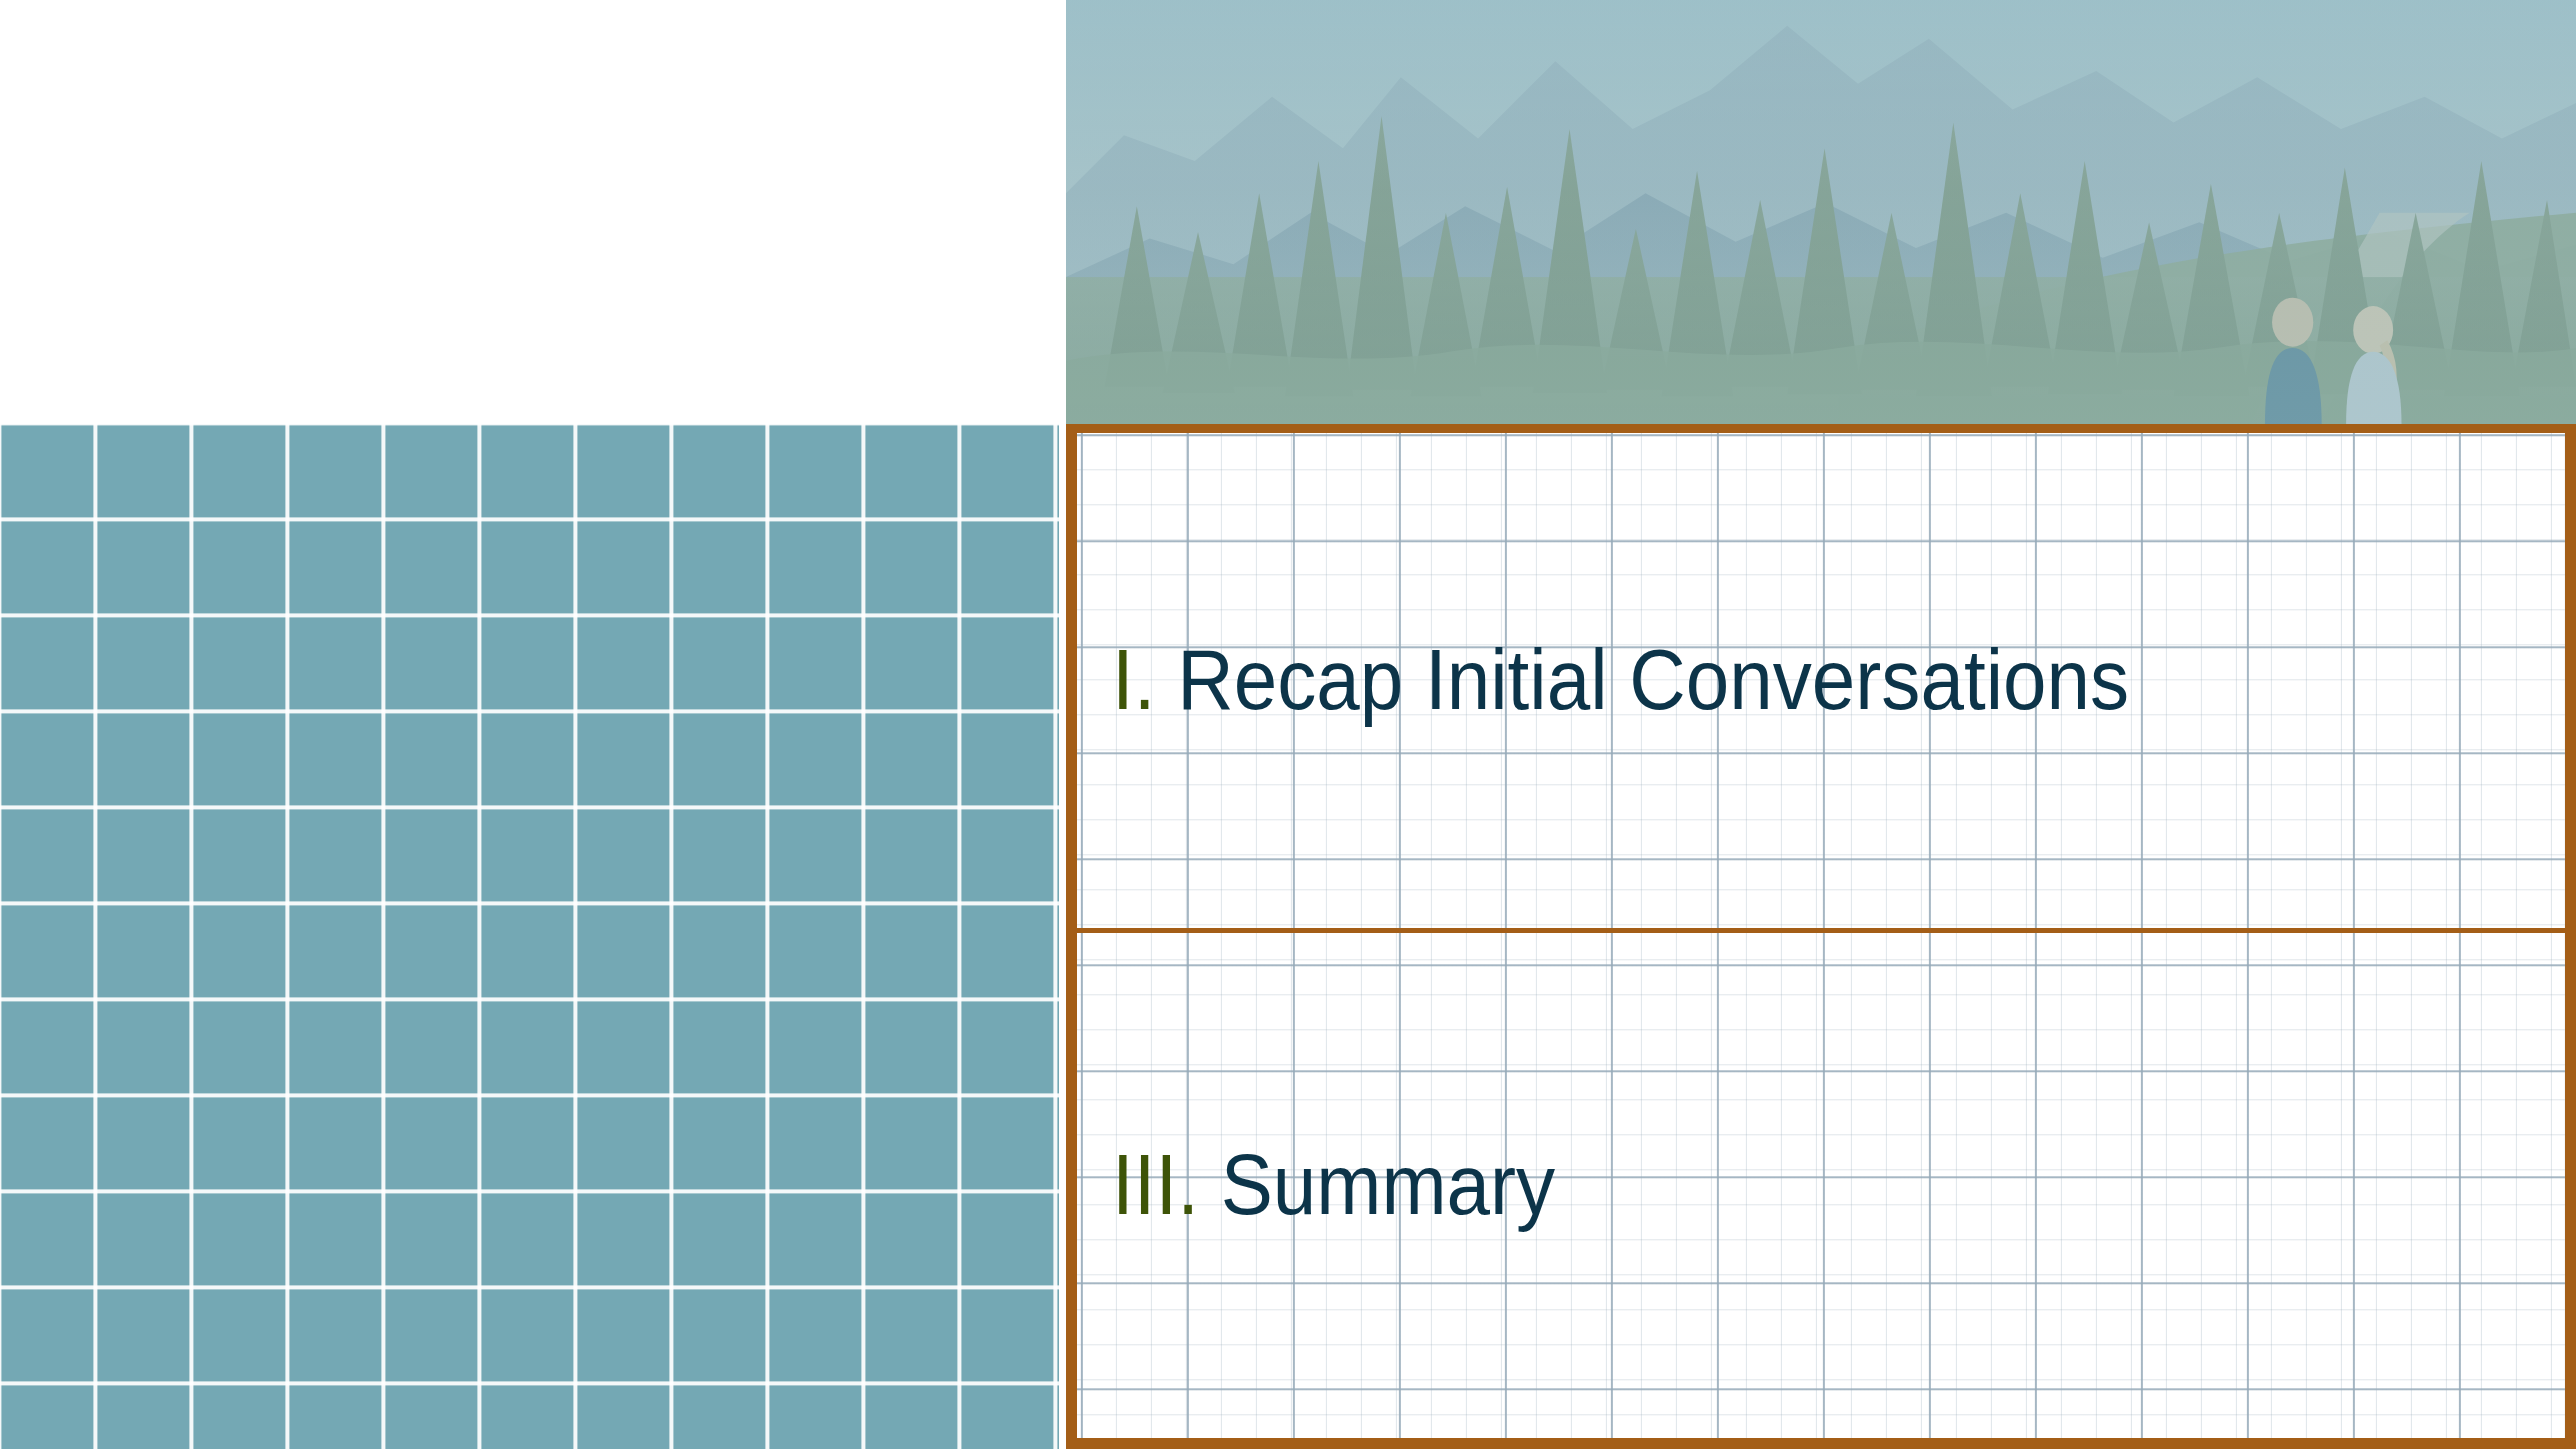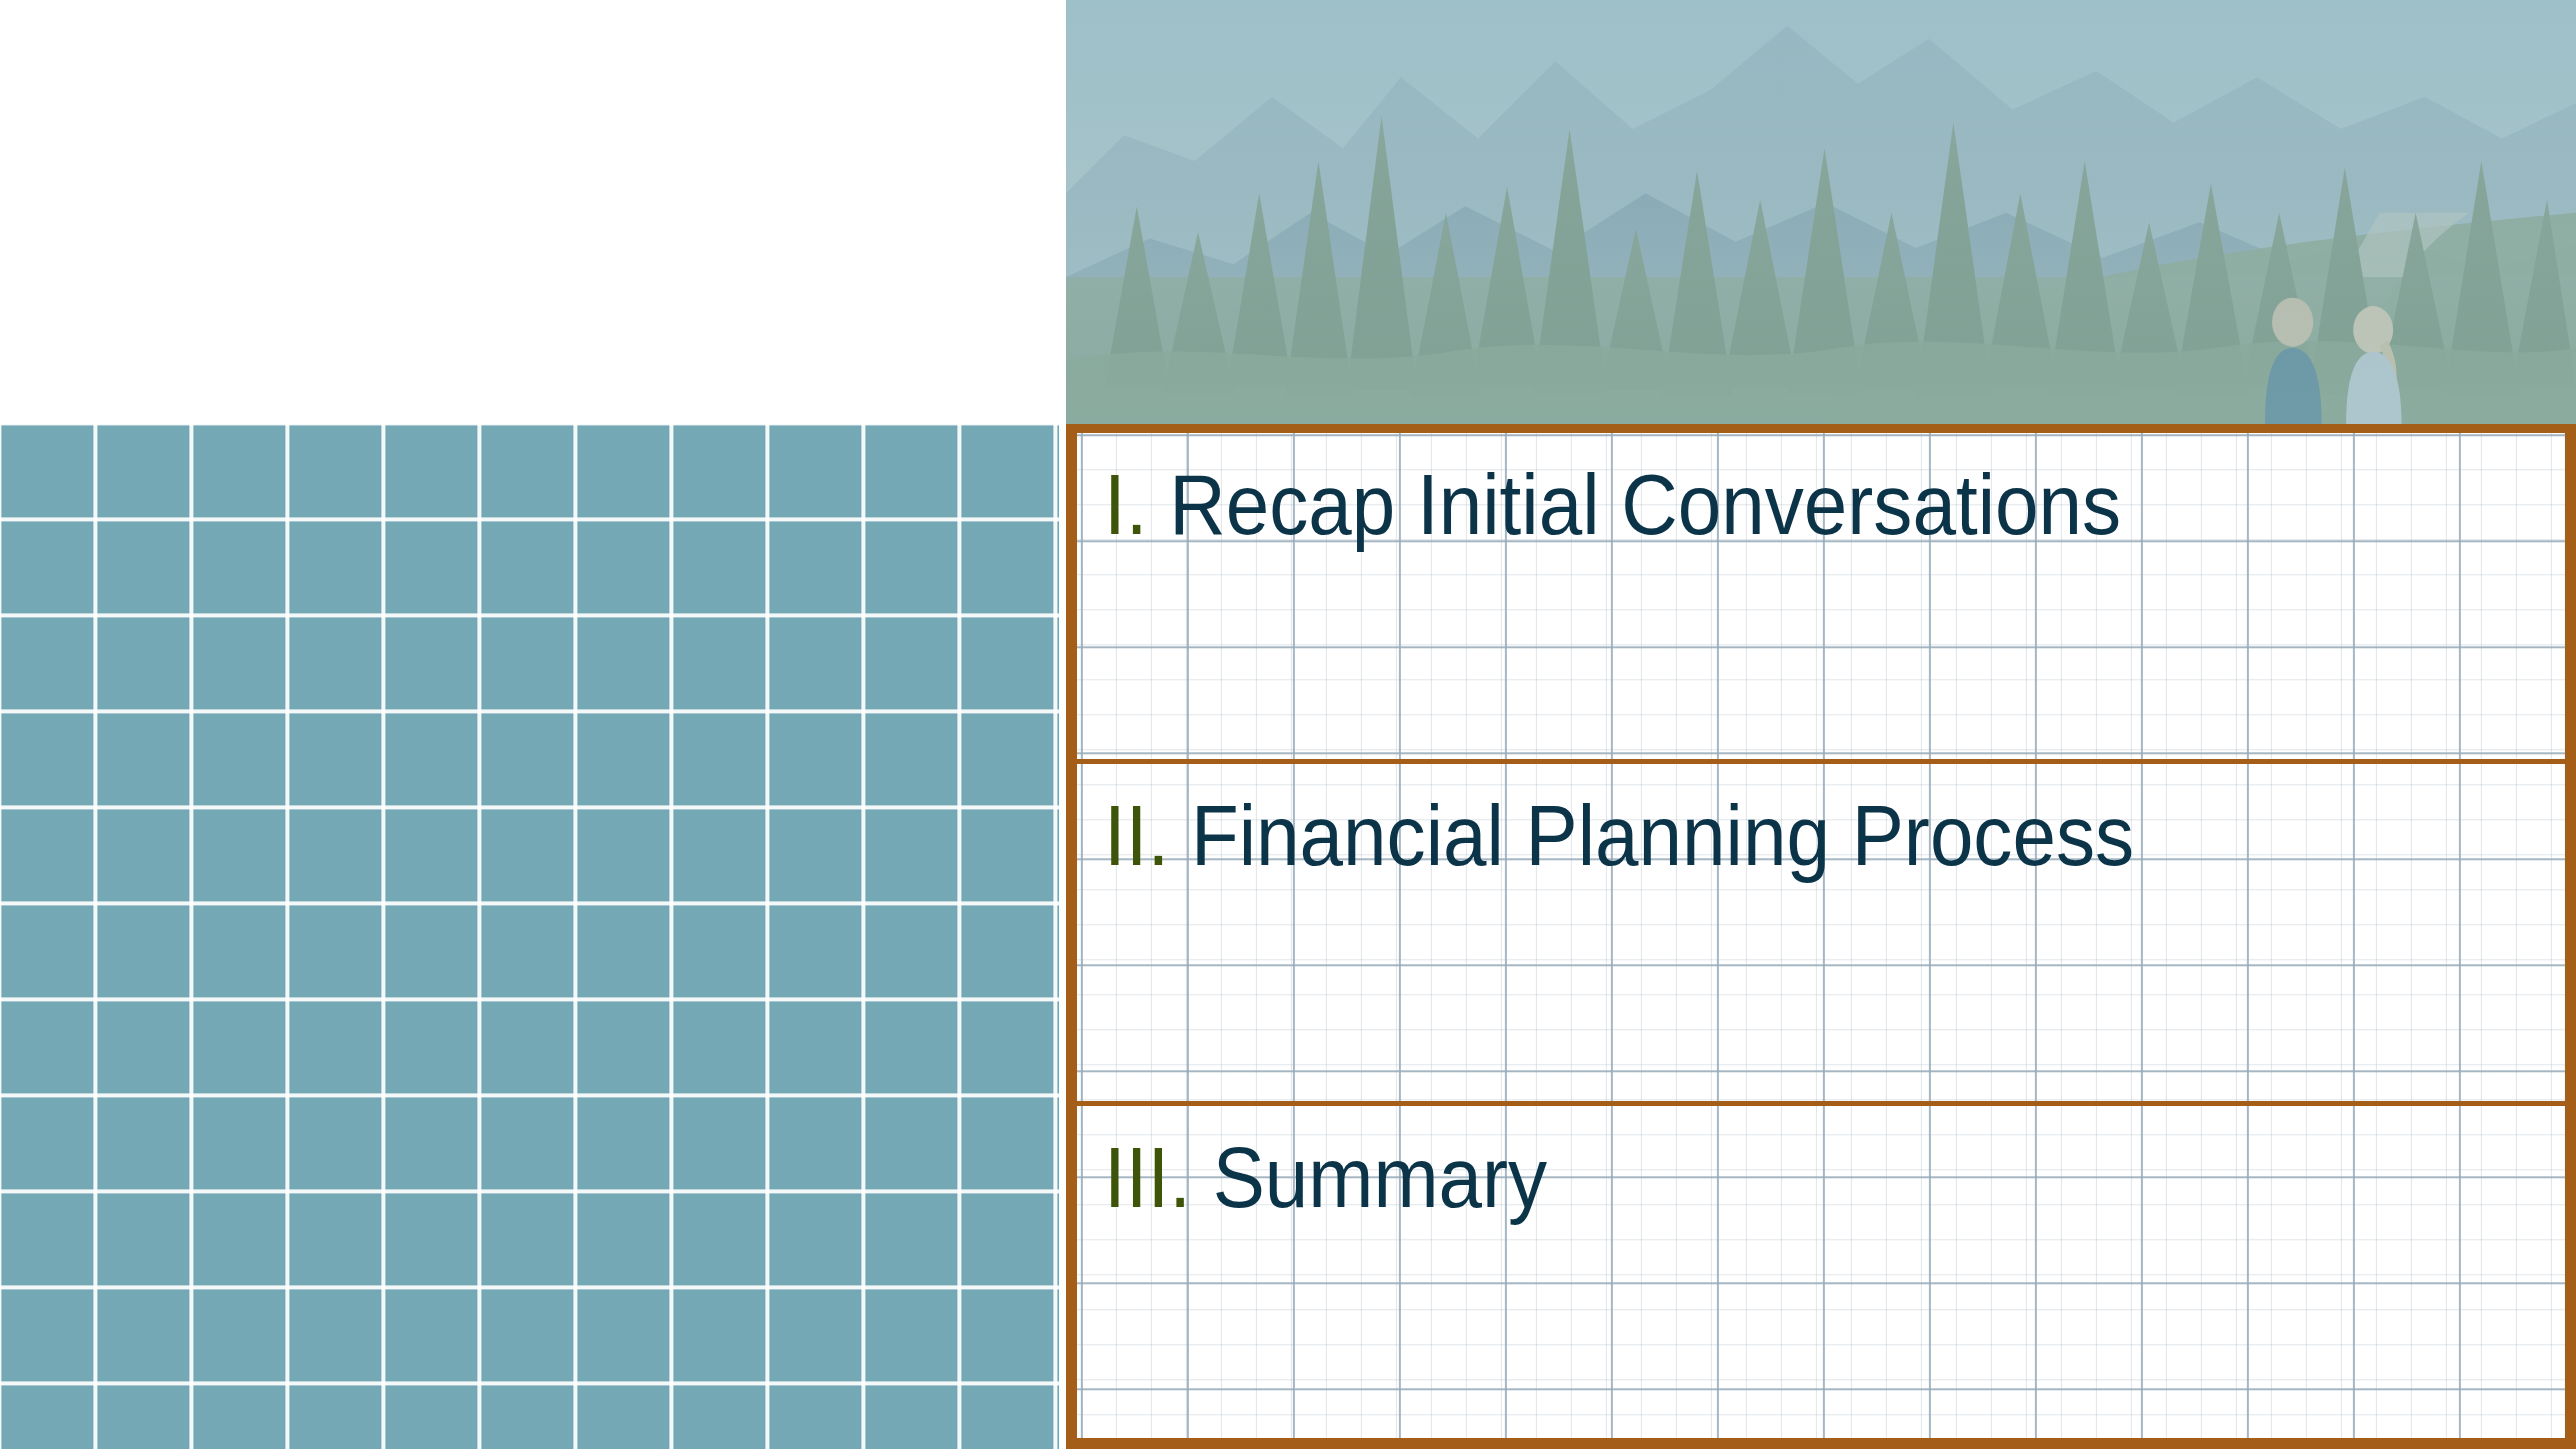"I. Recap Initial Conversations" .outline-item { align-items: none -> center; margin-top: 28px -> none; padding-left: 27px -> 35px }
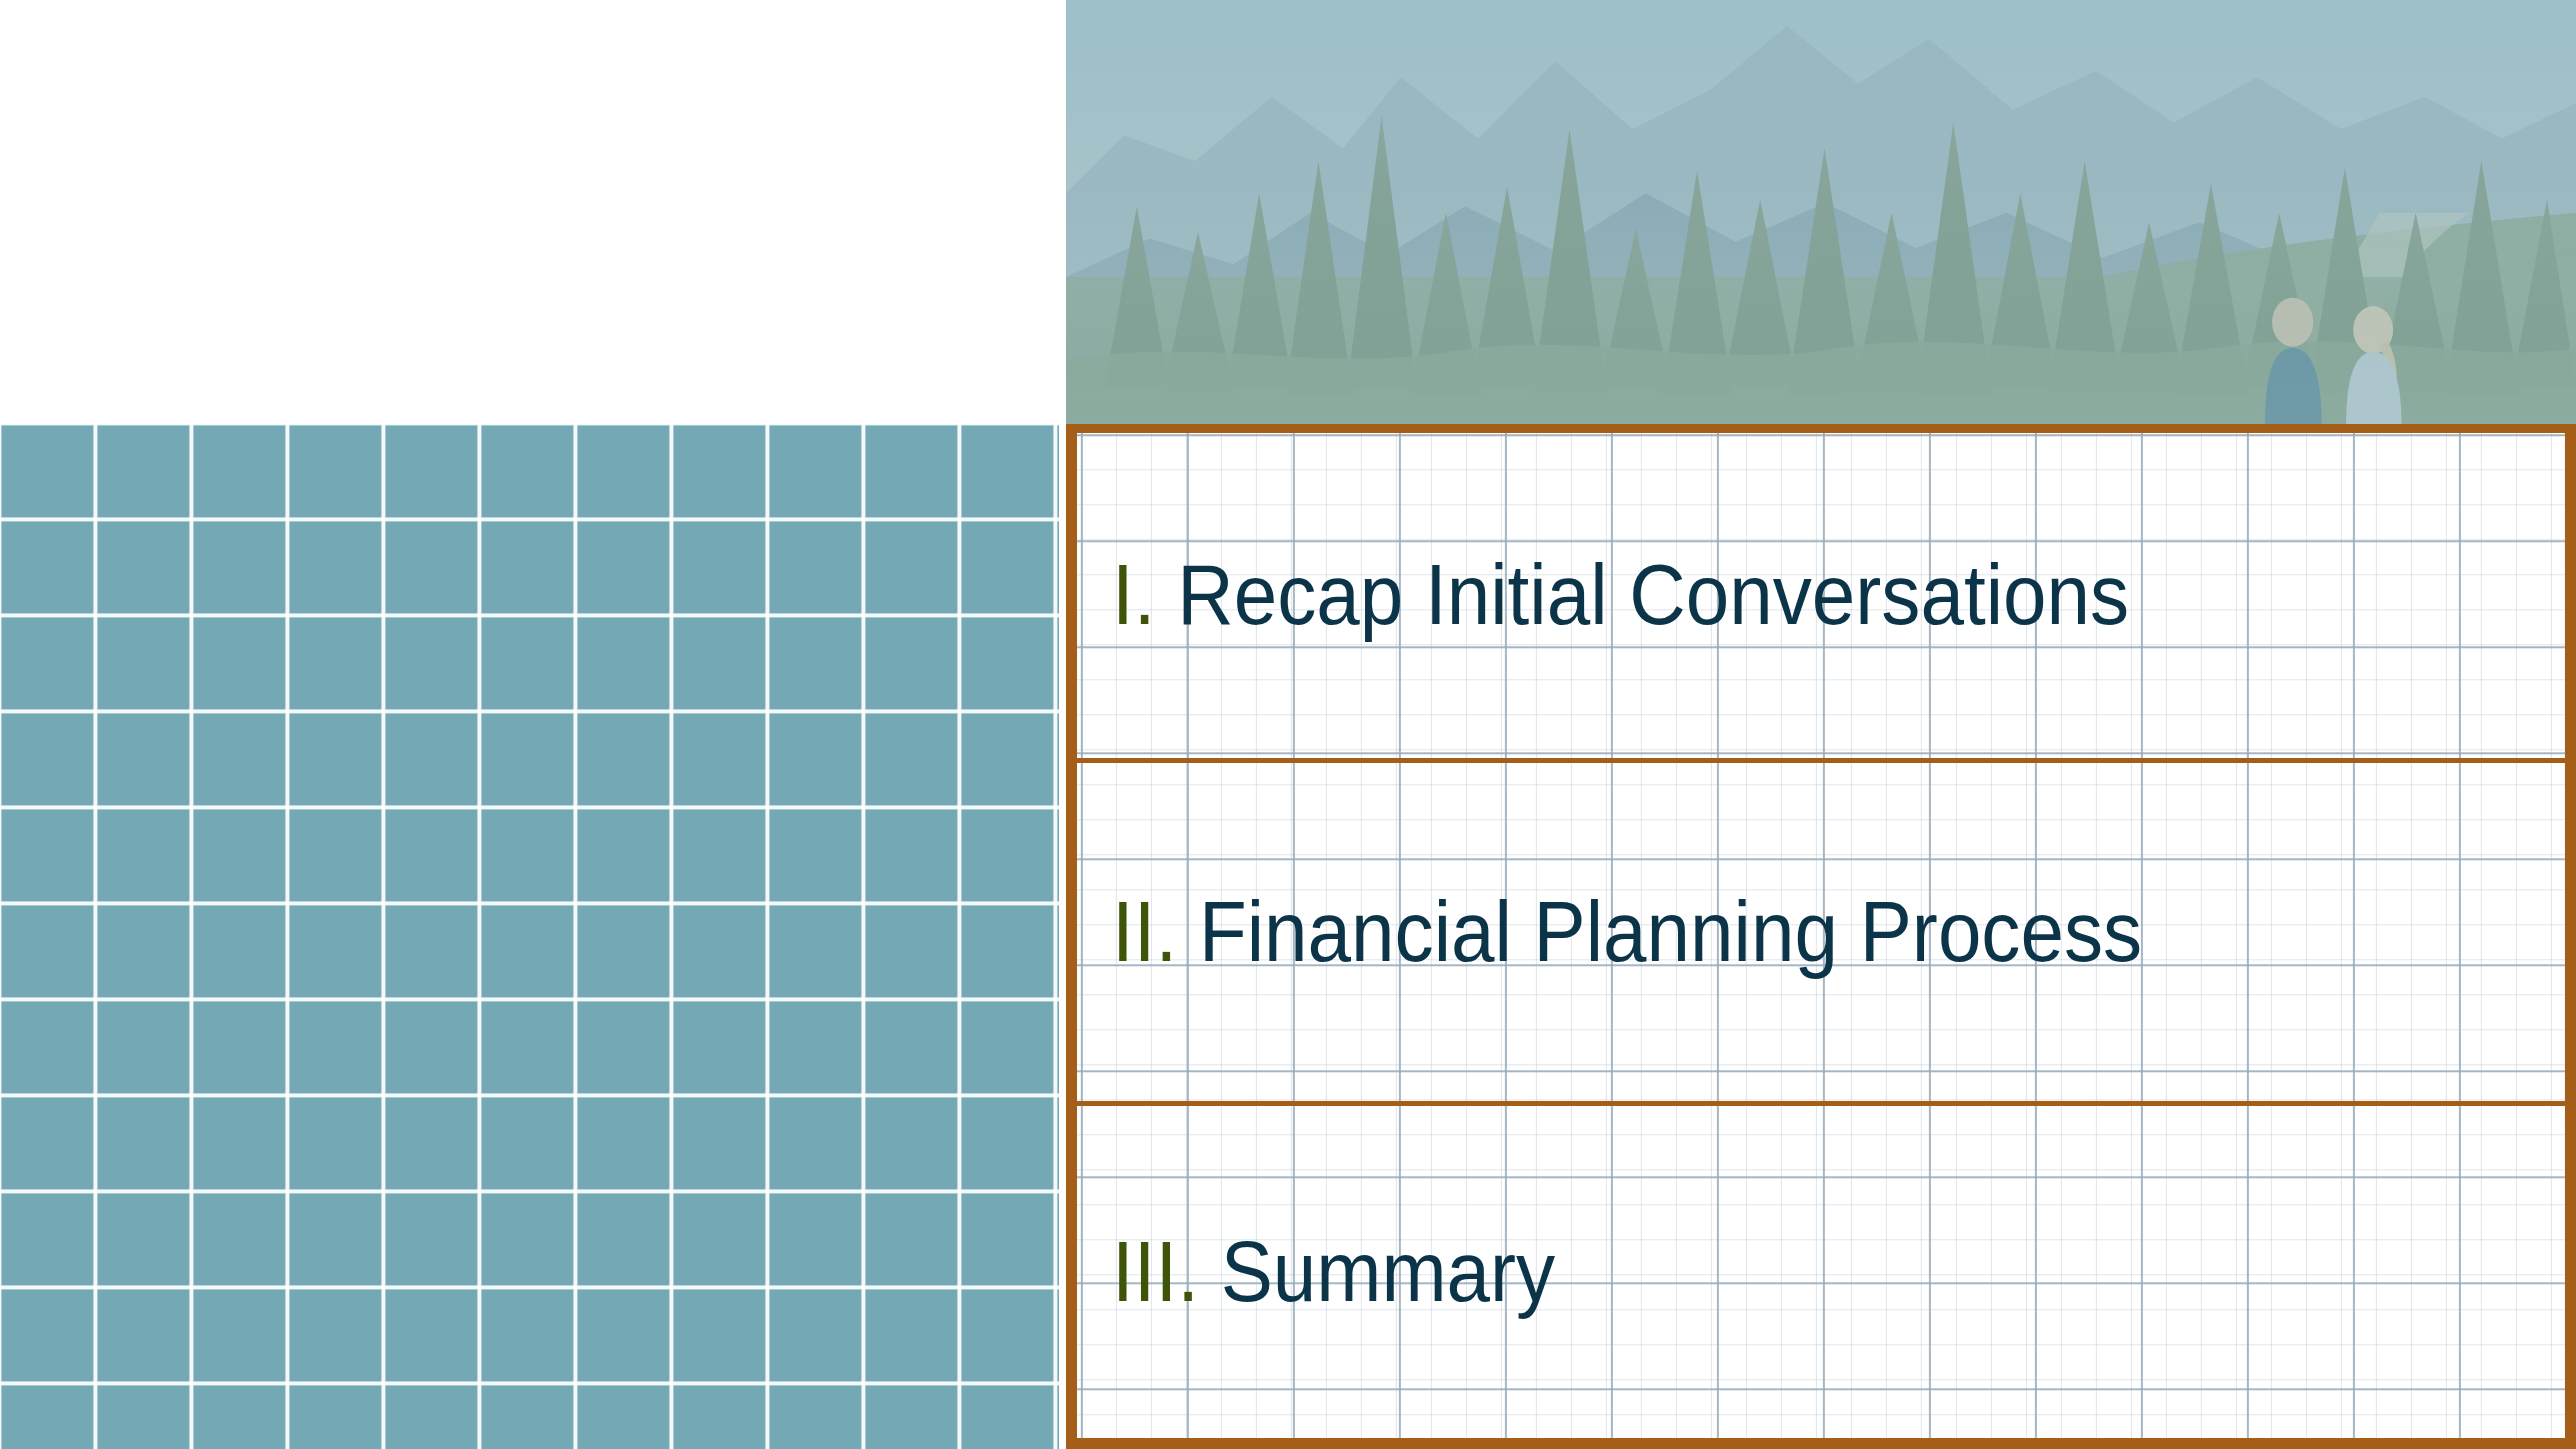"II. Financial Planning Process" div.outline-item { html: <div> <span><span>II. </span><span>Financial Planning Process</span></span> </div> -> none }
